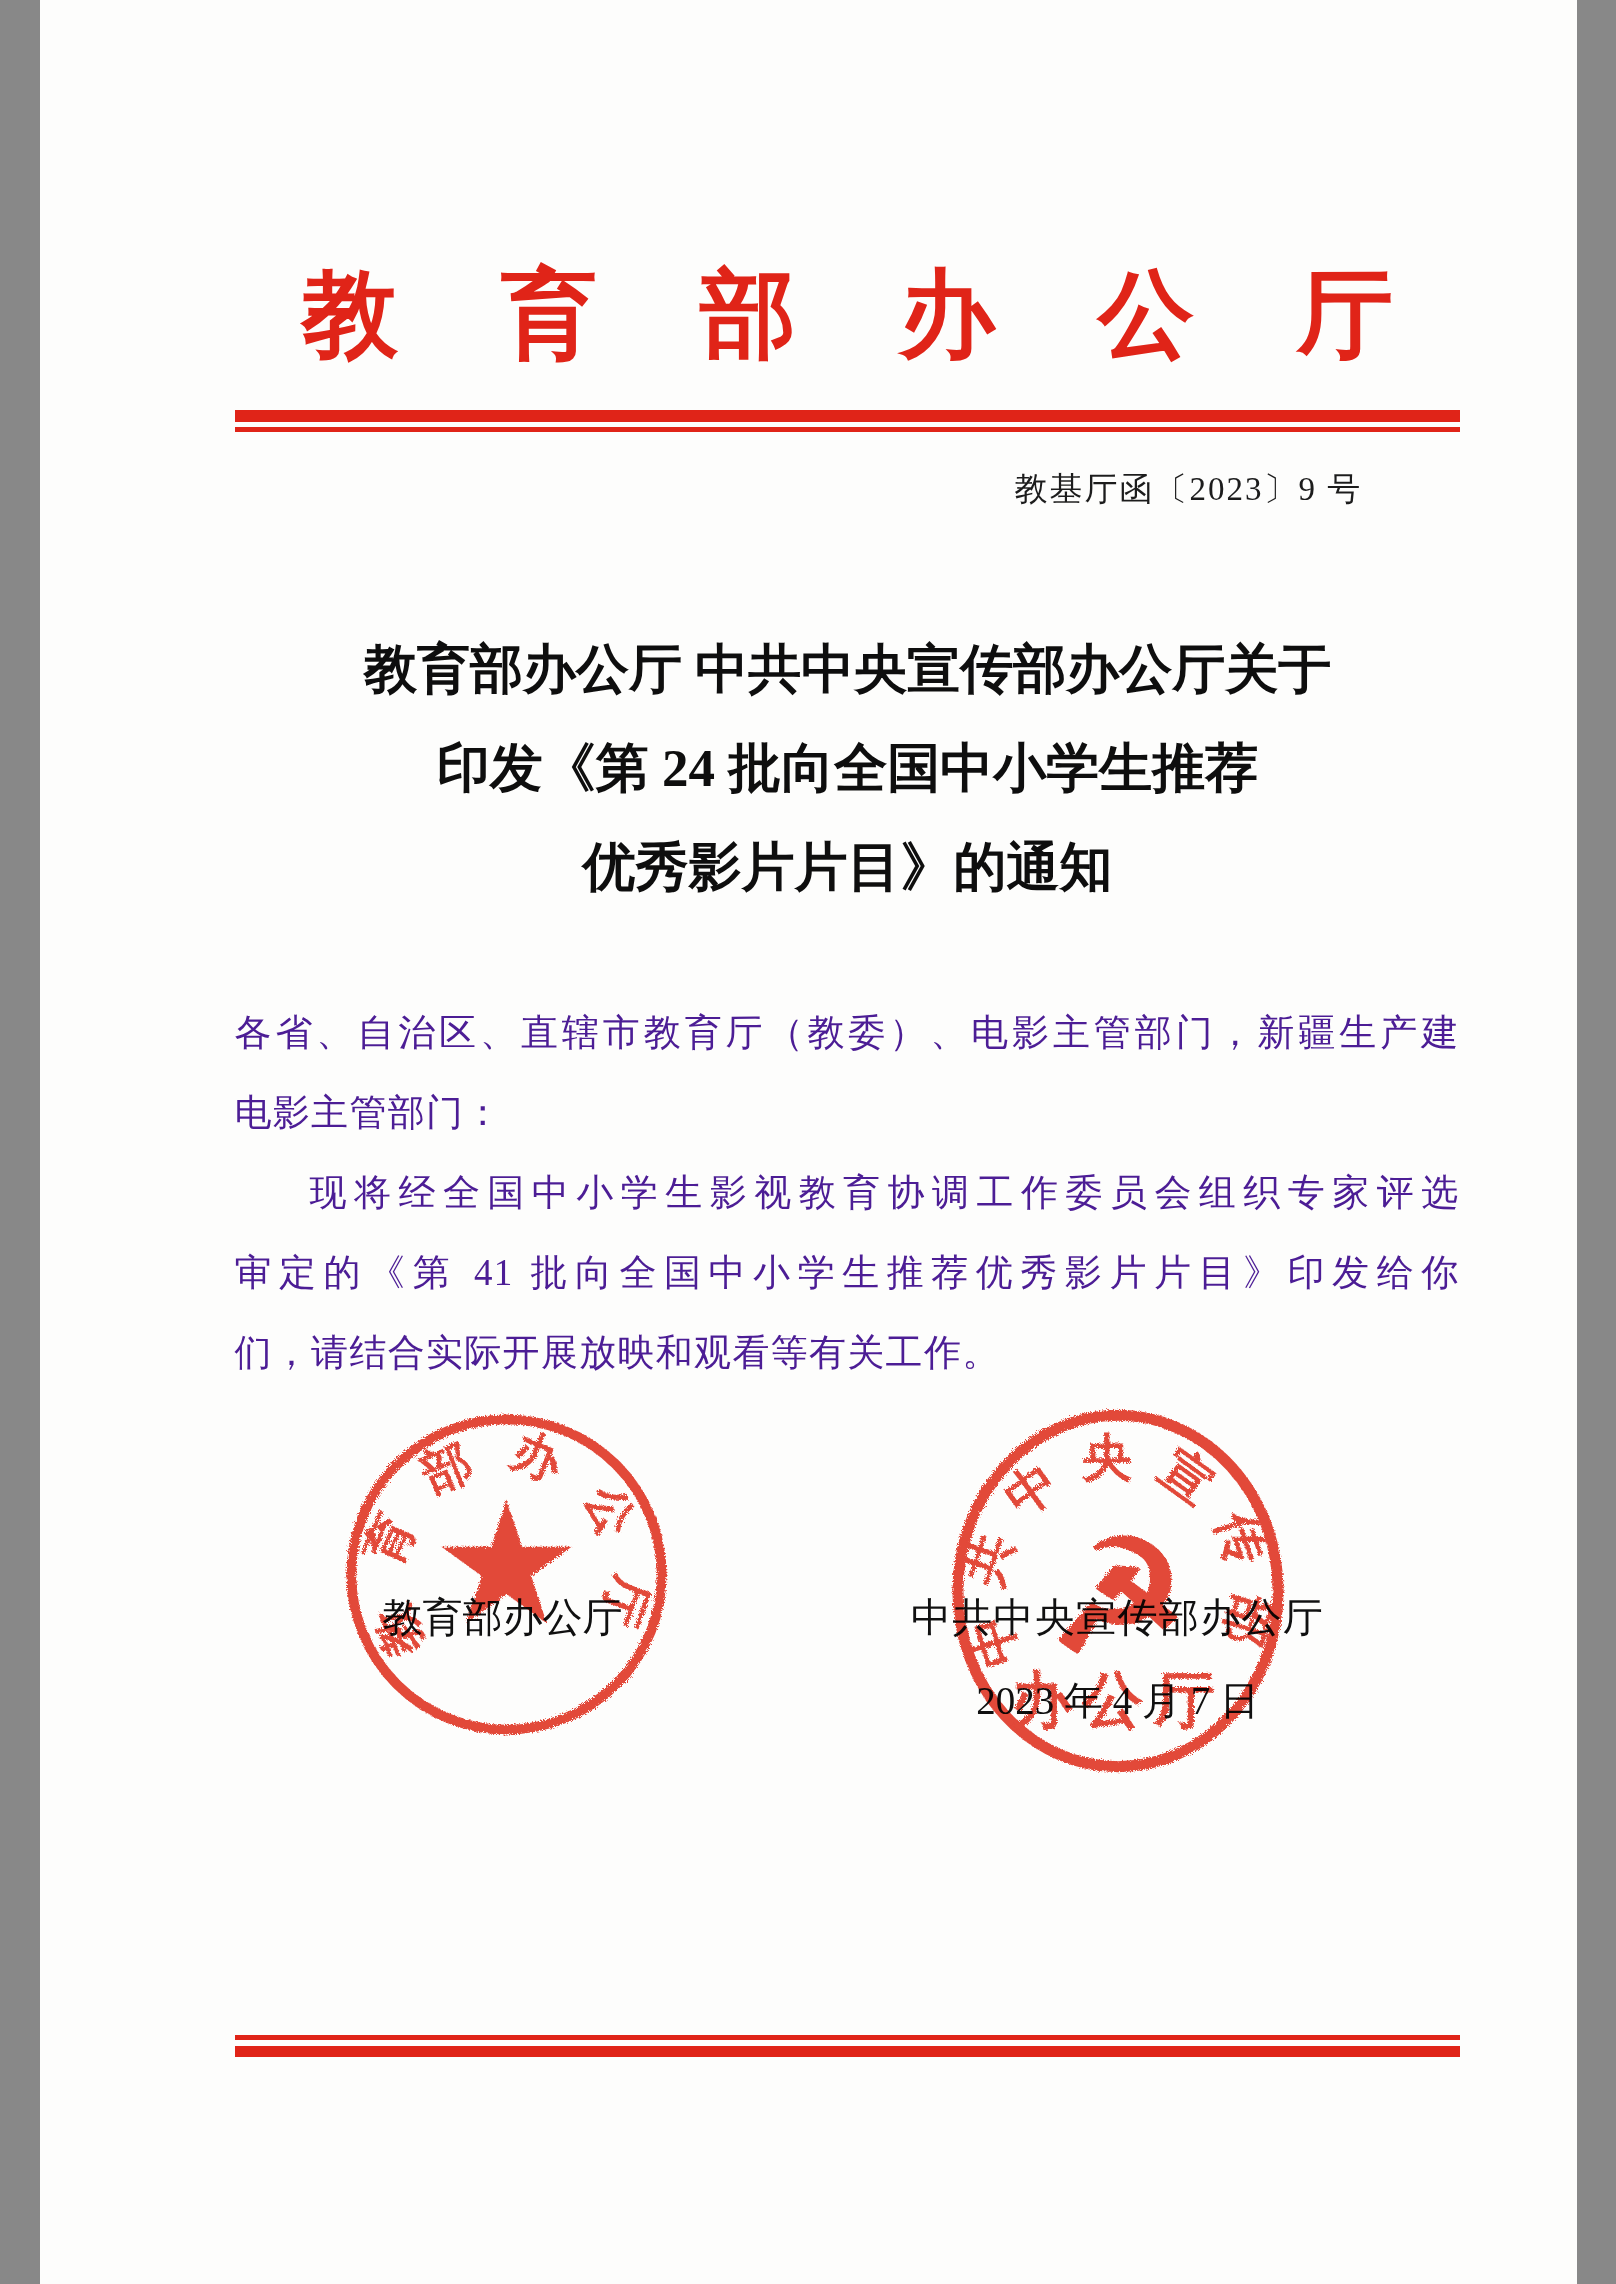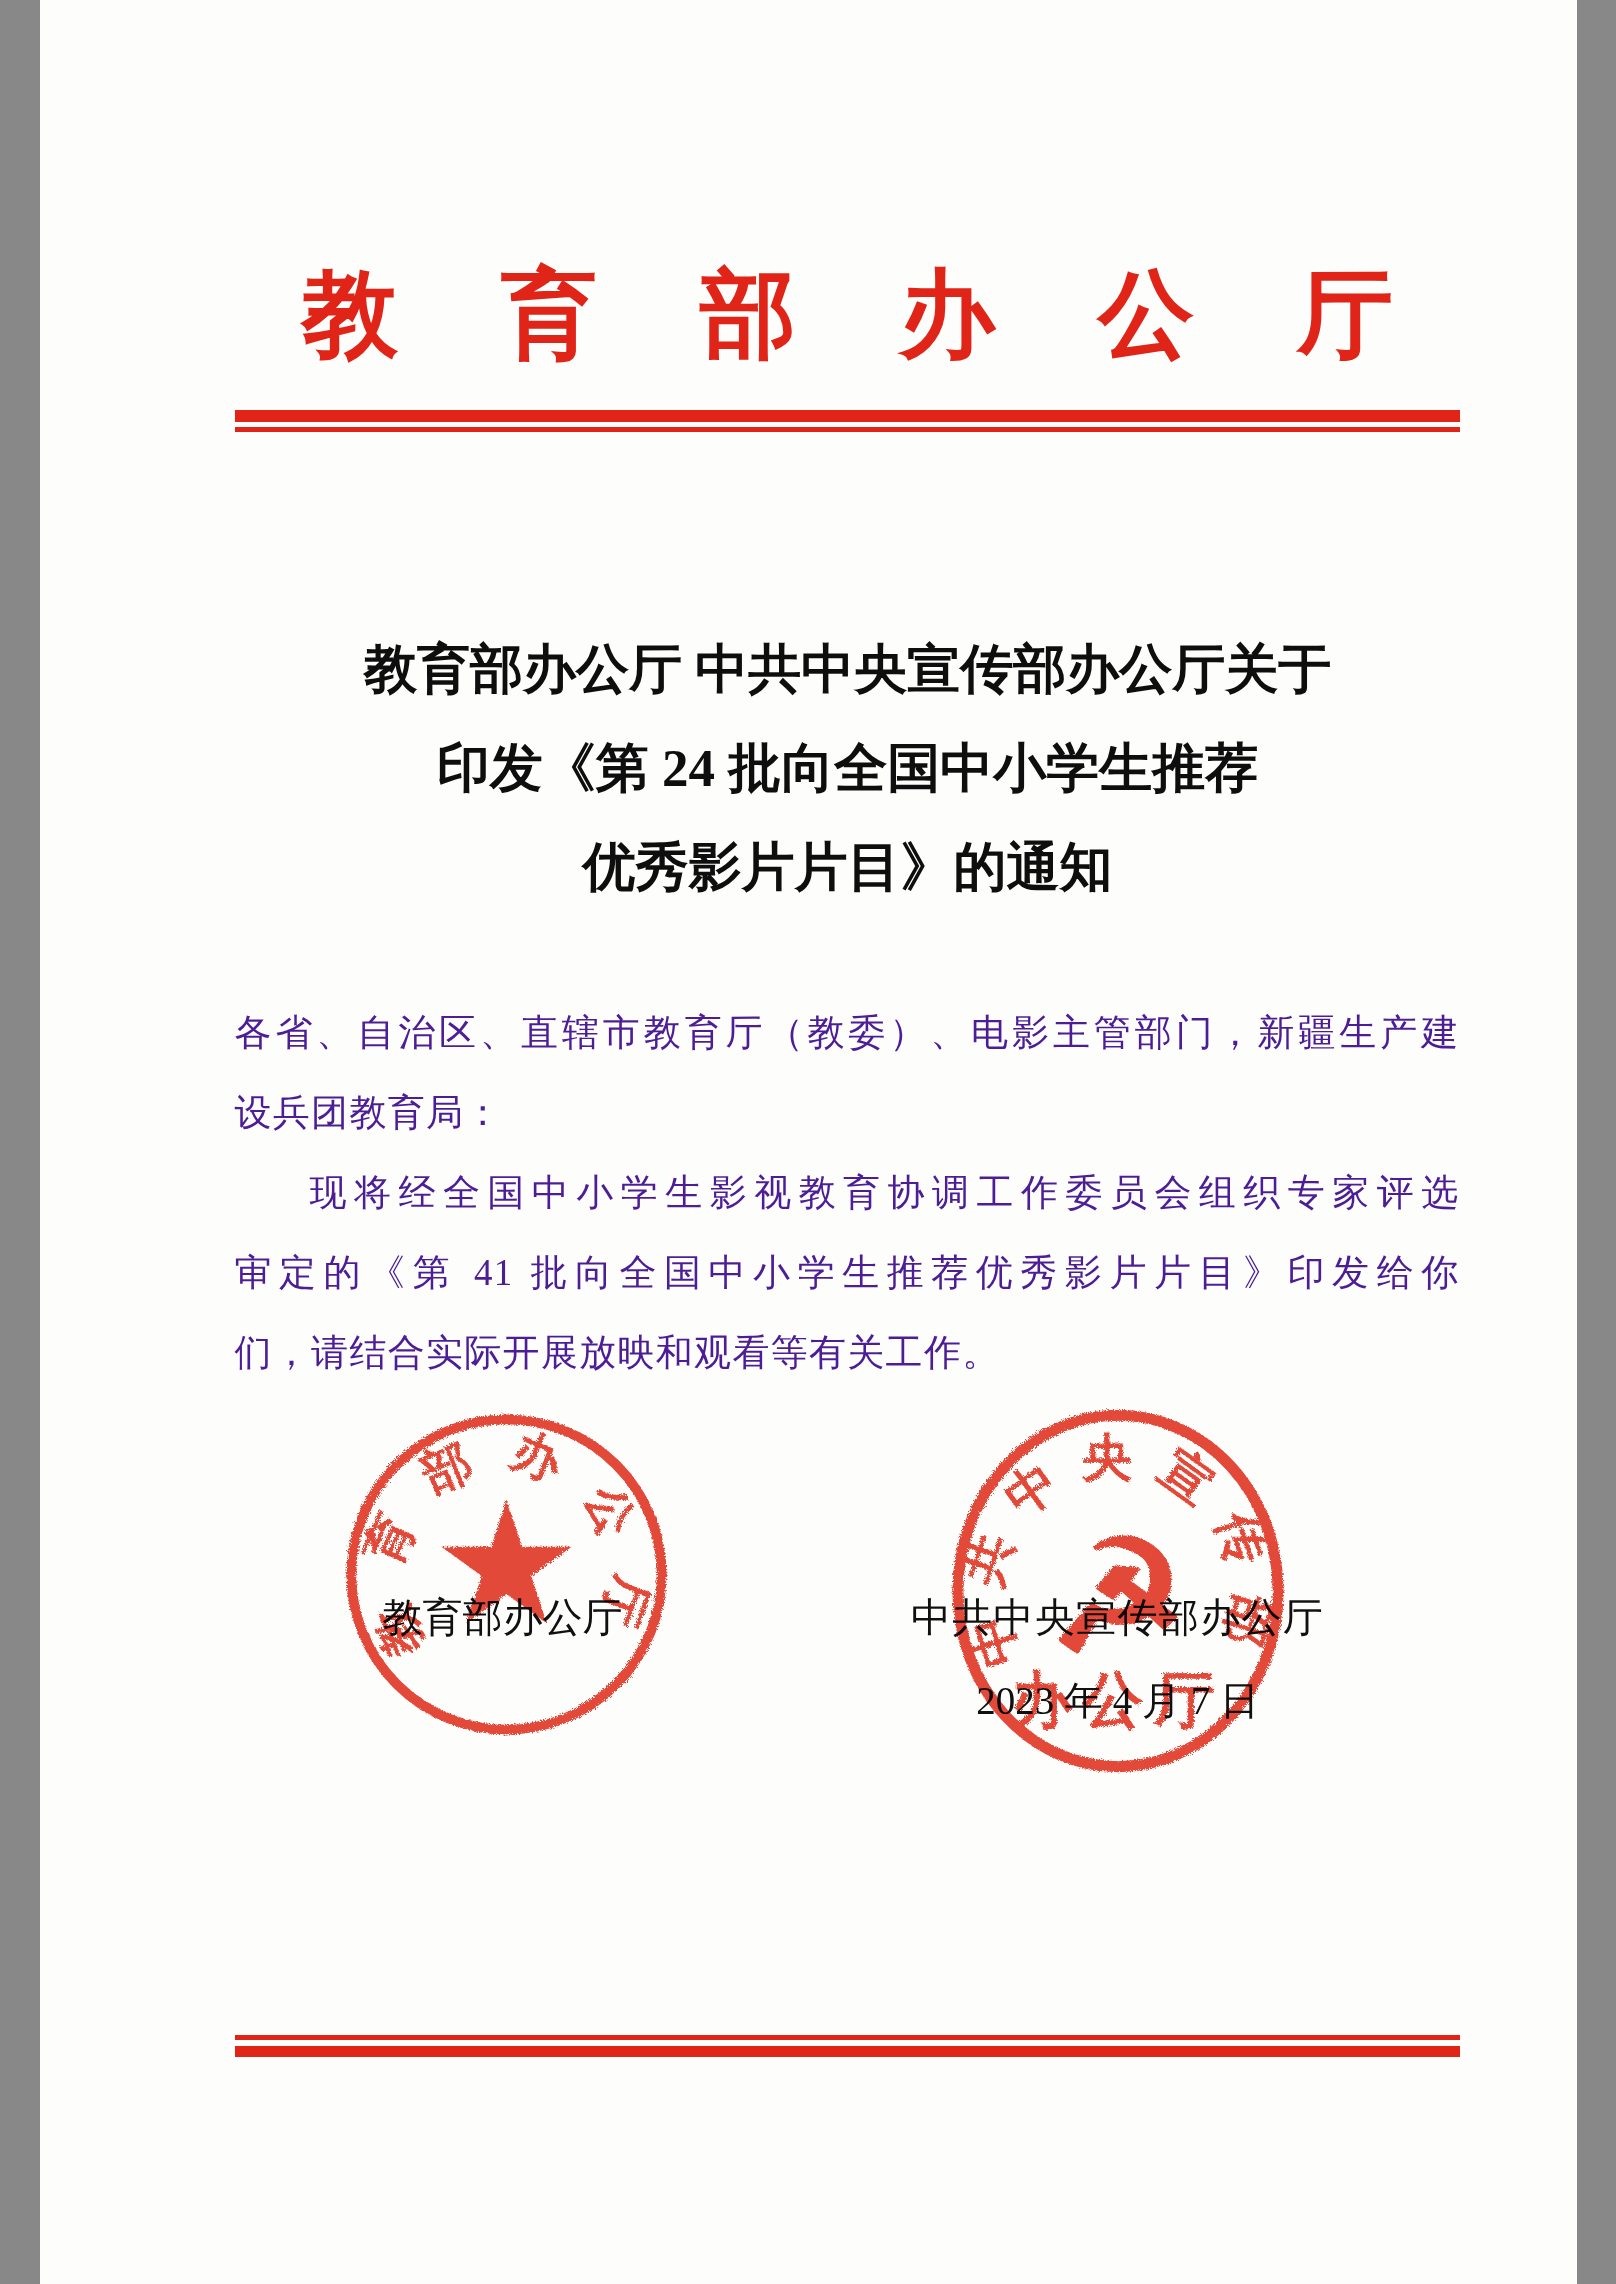"教基厅函〔2023〕9 号" div.abs { html: none -> <div>教基厅函〔2023〕9 号</div> }
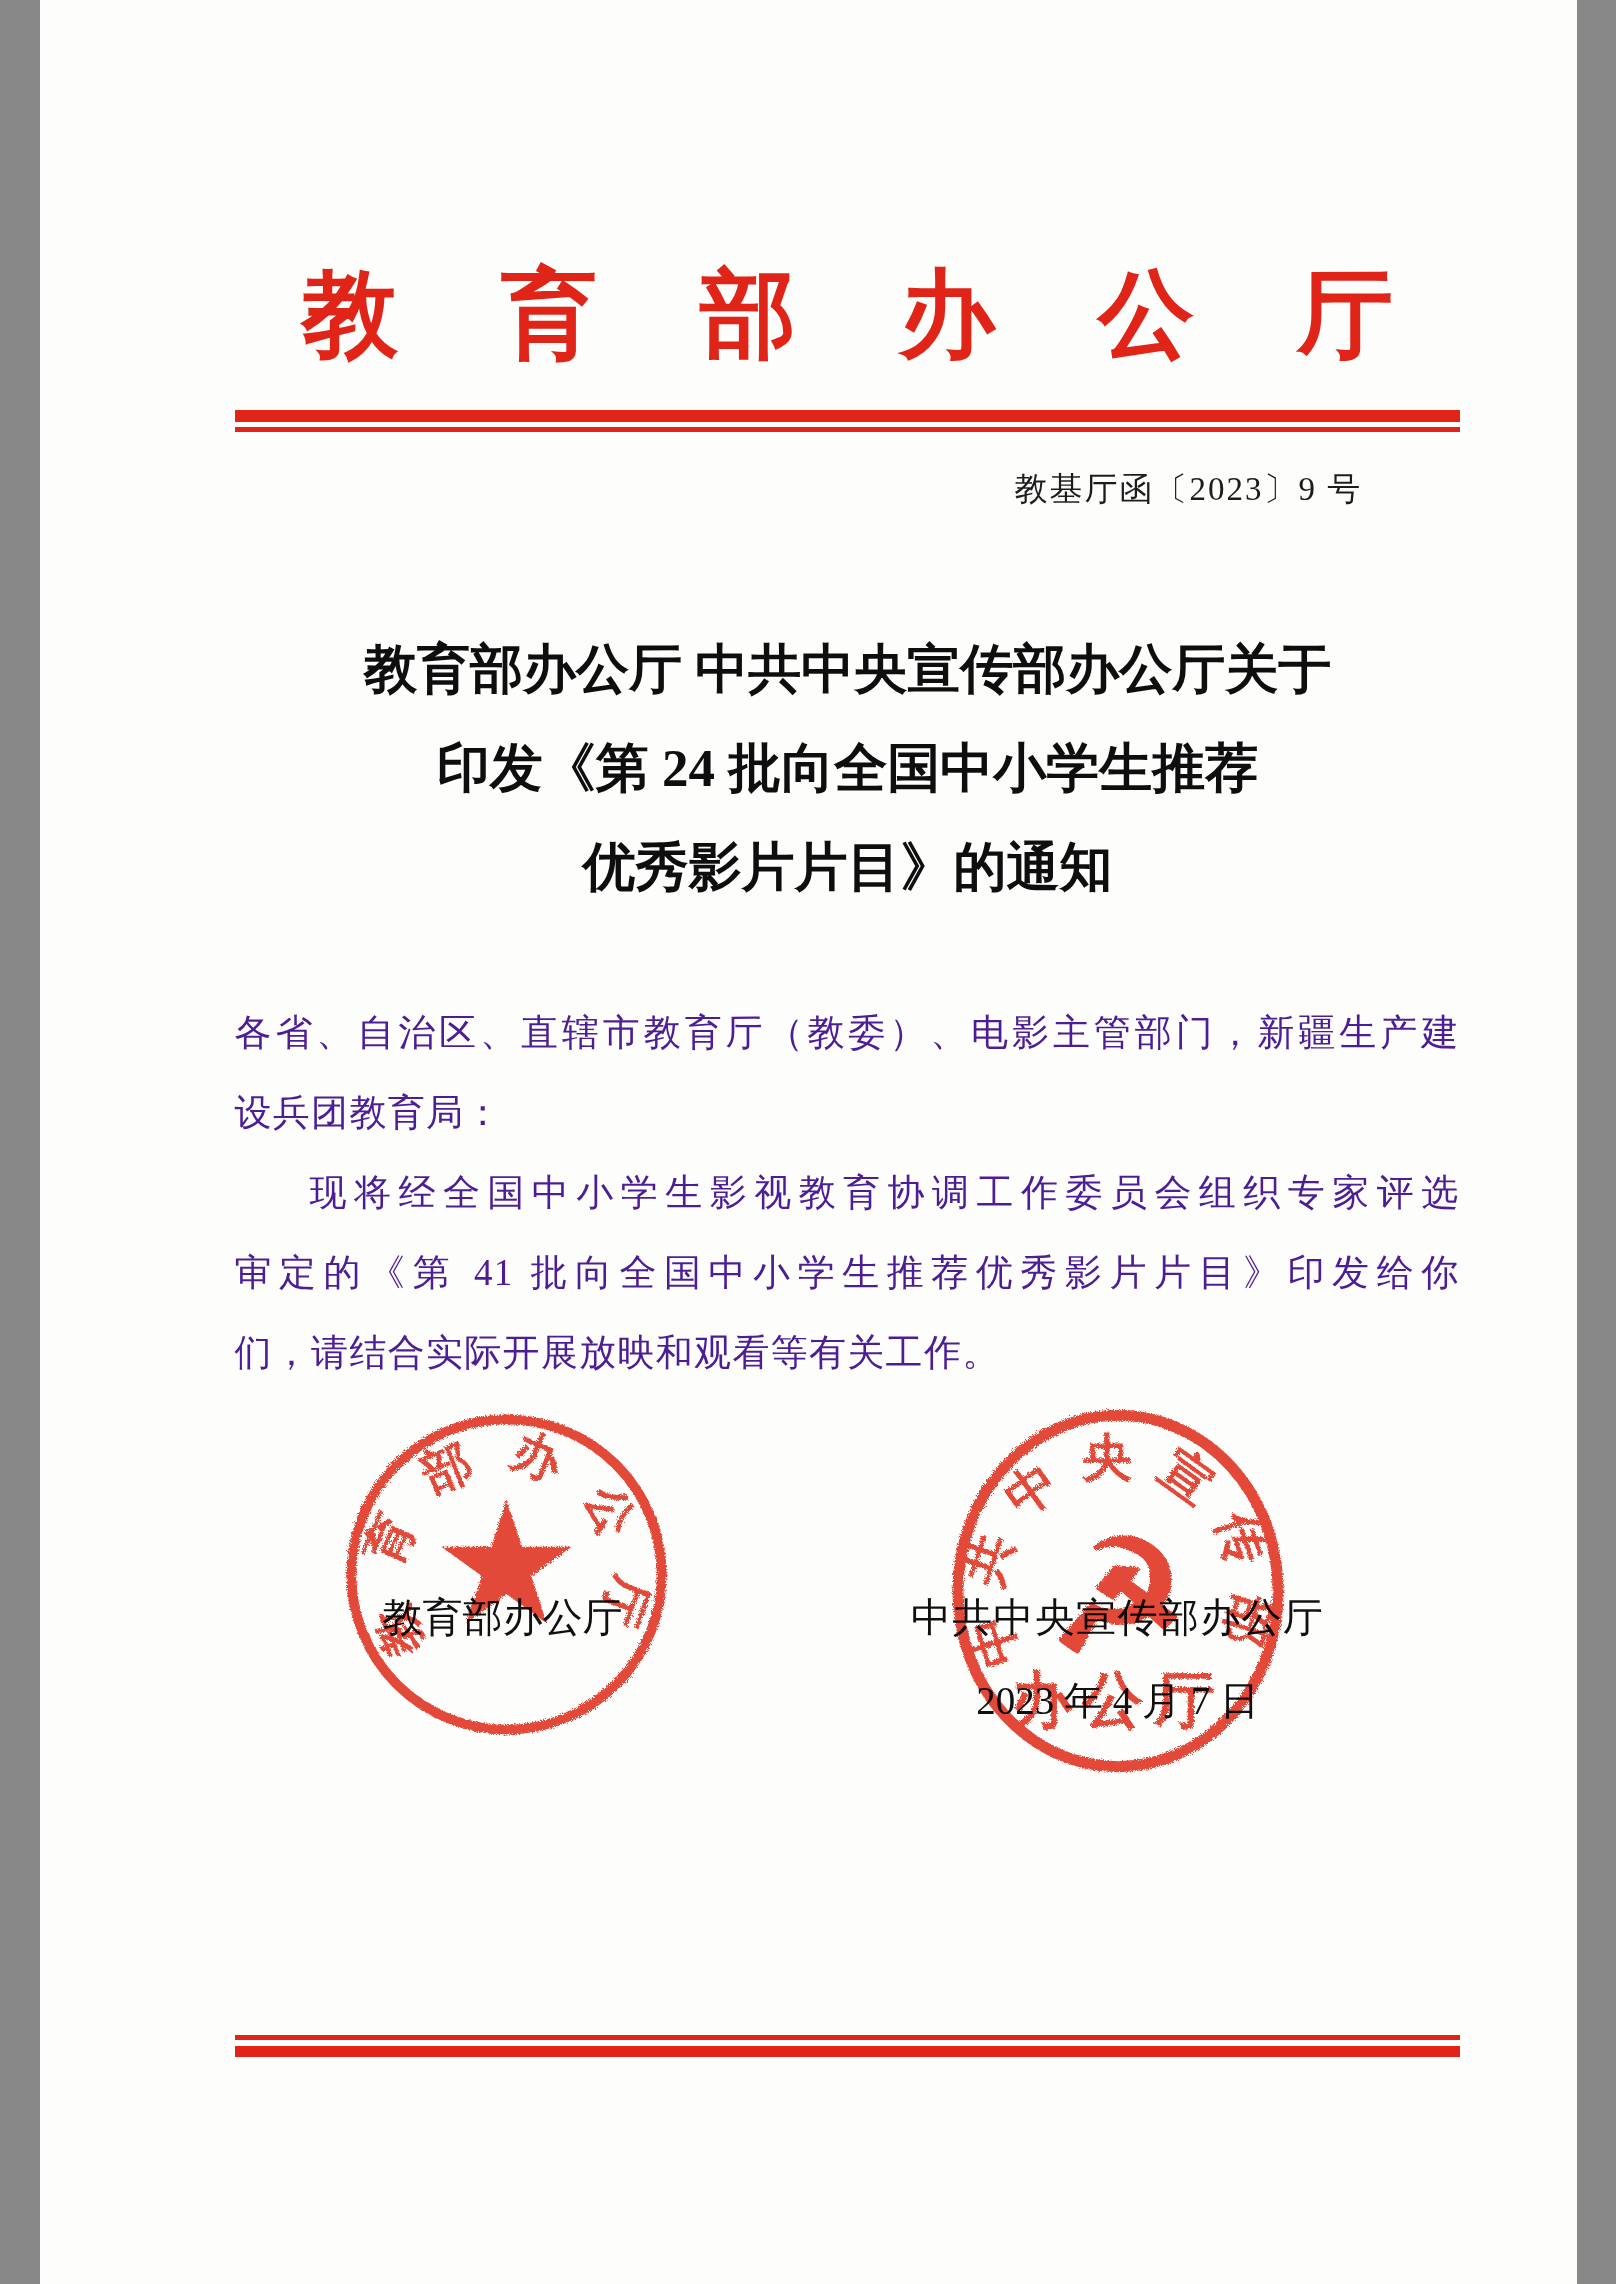"设兵团教育局：" div { text: 设兵团教育局 -> 电影主管部门 }
